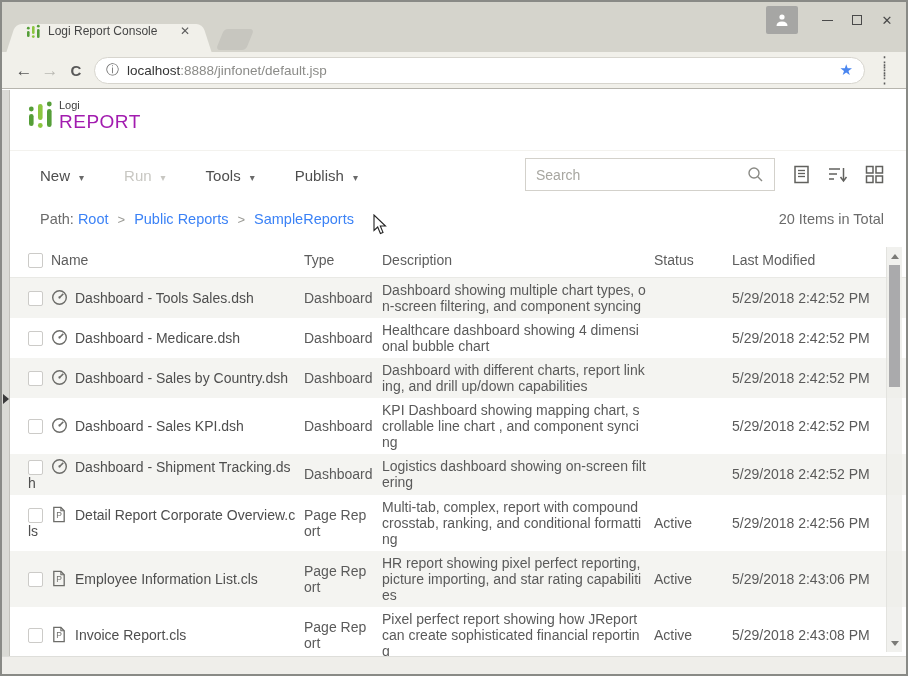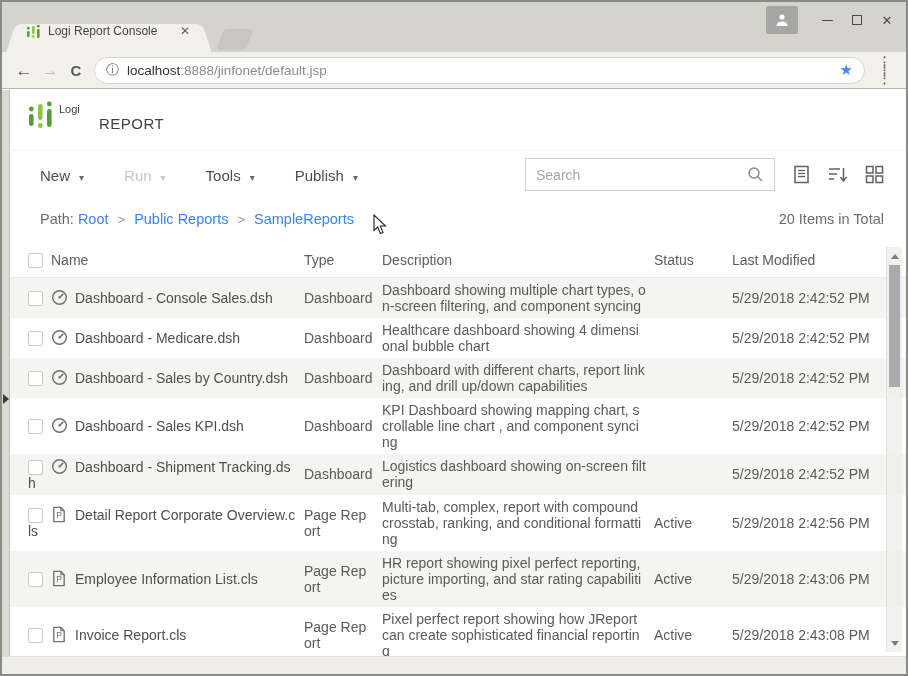"REPORT" .logo-main { color: #404040 -> #a21caf; font-size: 15px -> 19px; margin-left: 40px -> none }
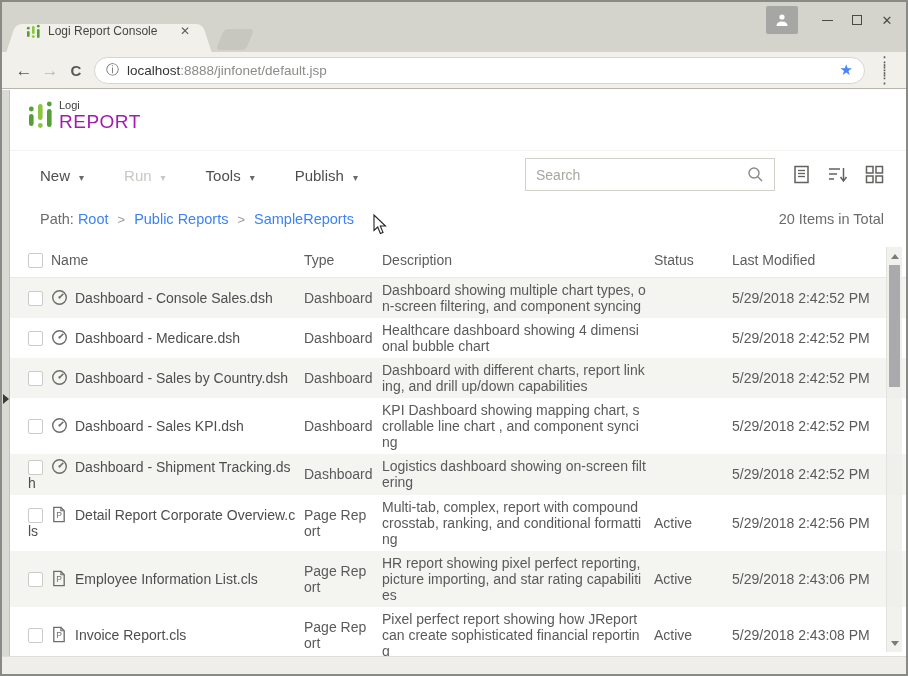"Dashboard - Console Sales.dsh" span { text: Console -> Tools }
